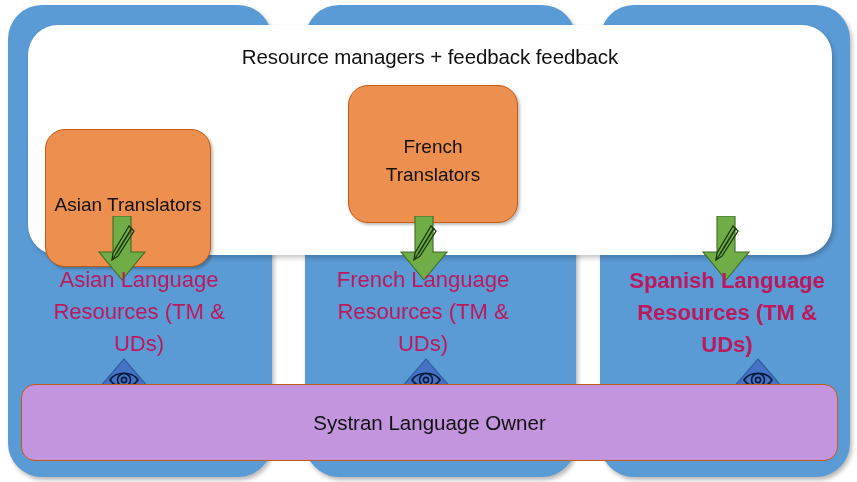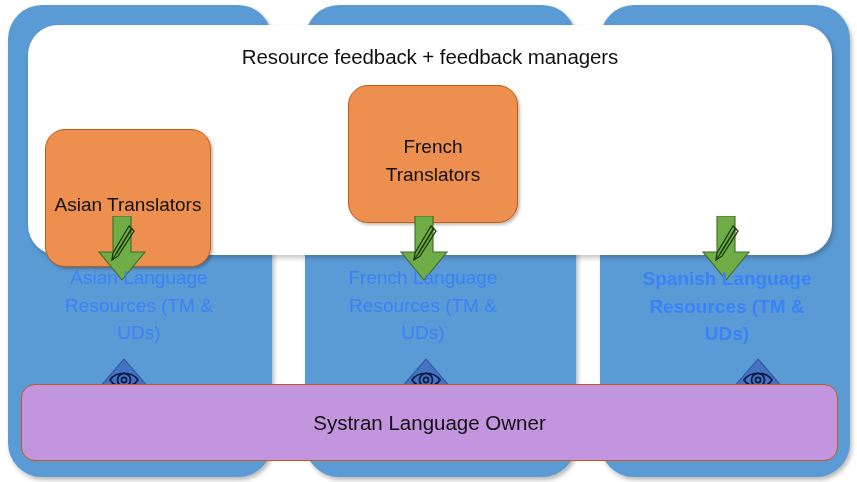"Resource feedback + feedback managers" div { text: feedback + feedback managers -> managers + feedback feedback }
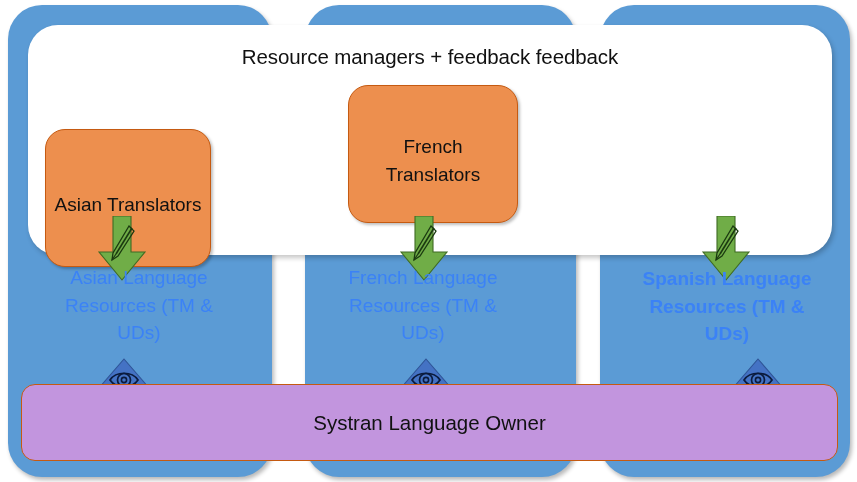"Asian Language" .resource-label { color: #3b82f6 -> #be185d; font-size: 19px -> 22px }
